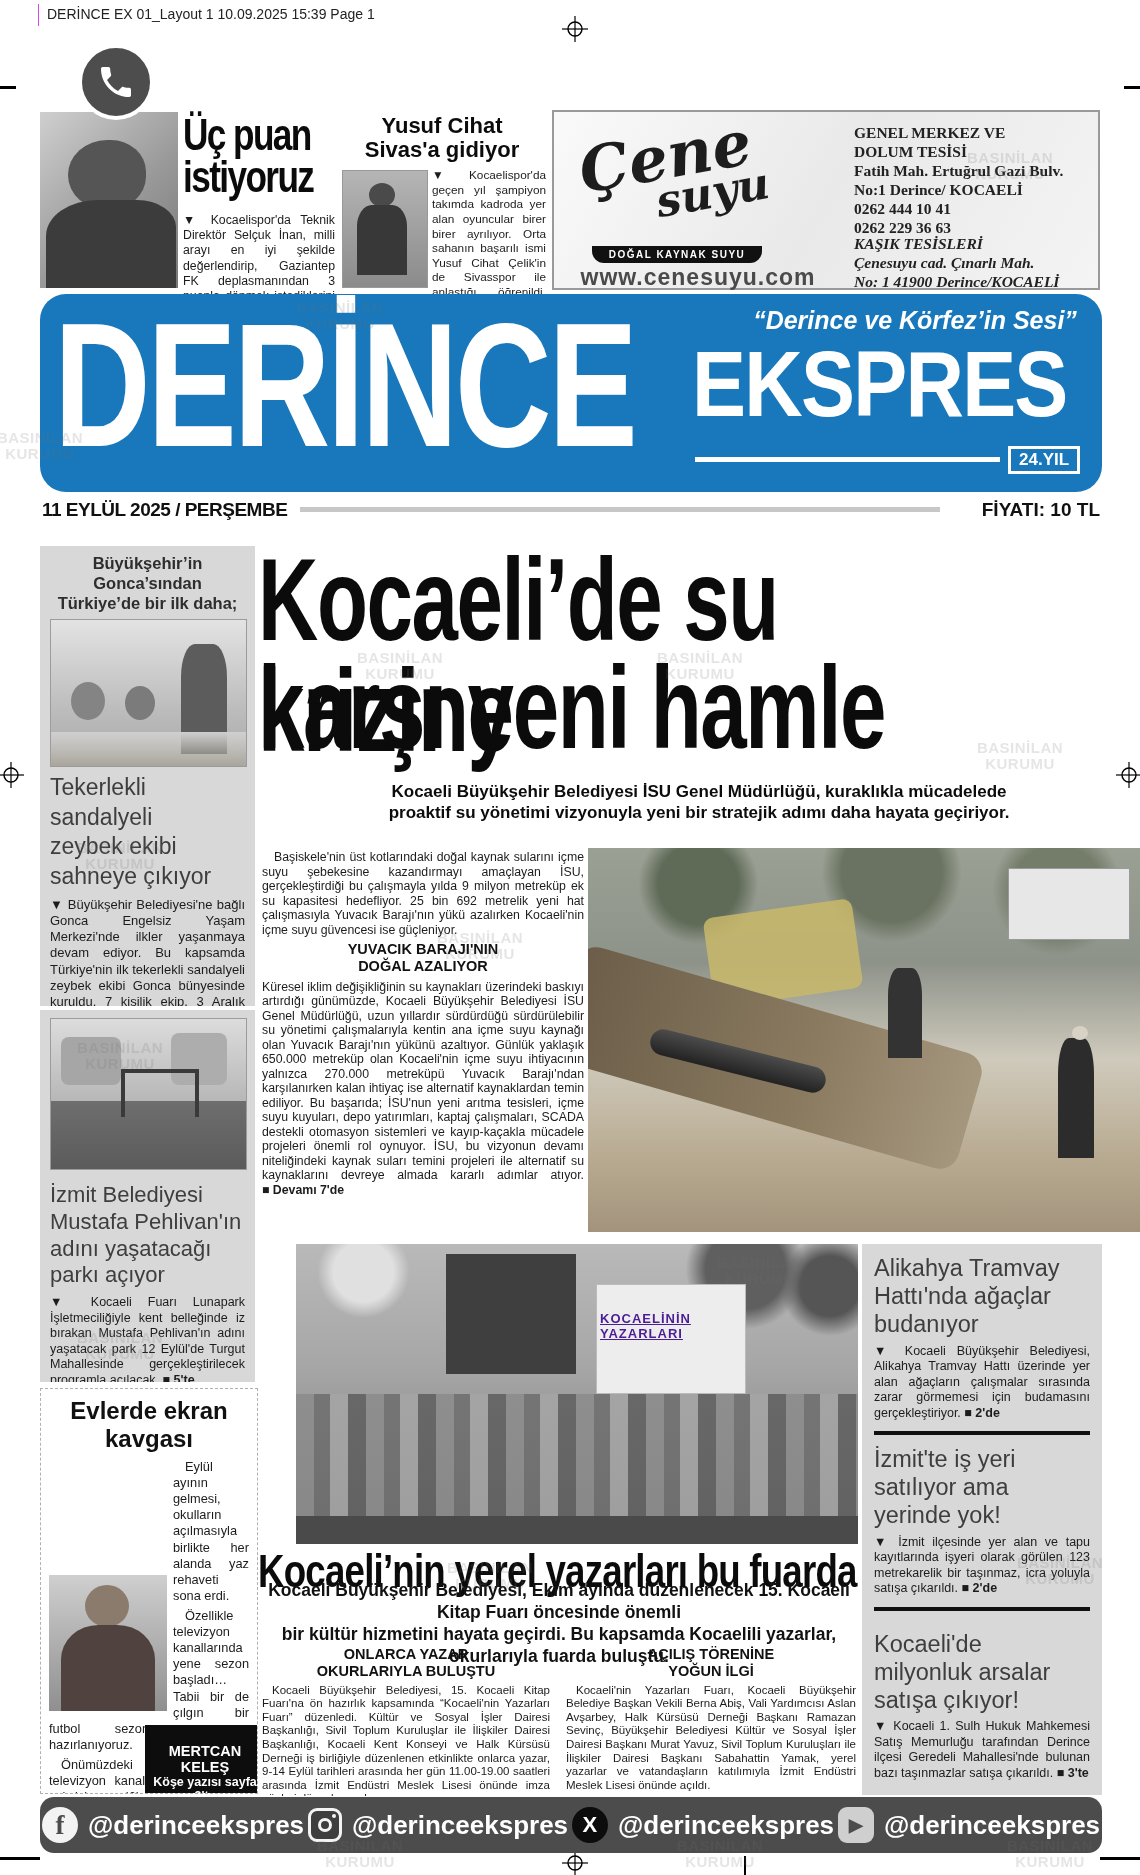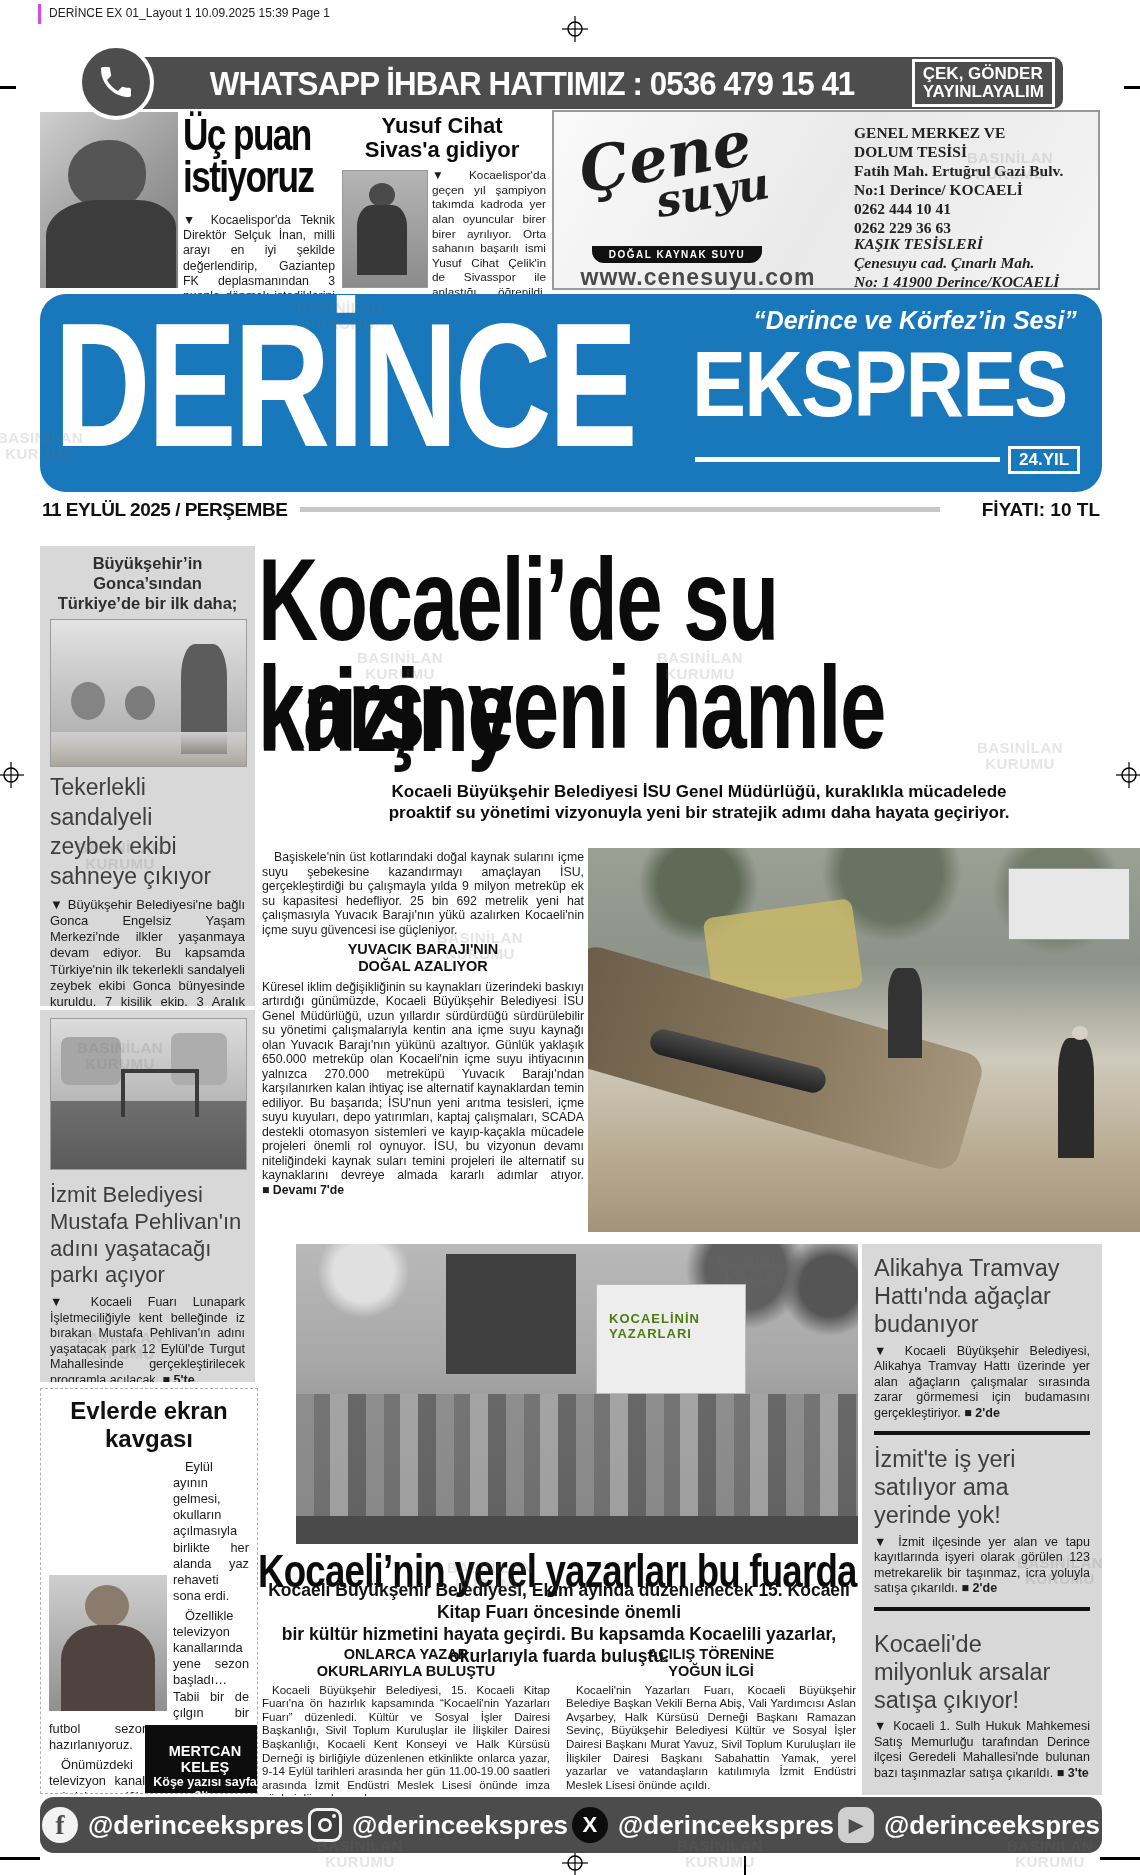"DERİNCE EX 01_Layout 1 10.09.2025" div.abs { border-left: 3px solid #d946ef -> 1px solid #d946ef; font-size: 12px -> 14px }
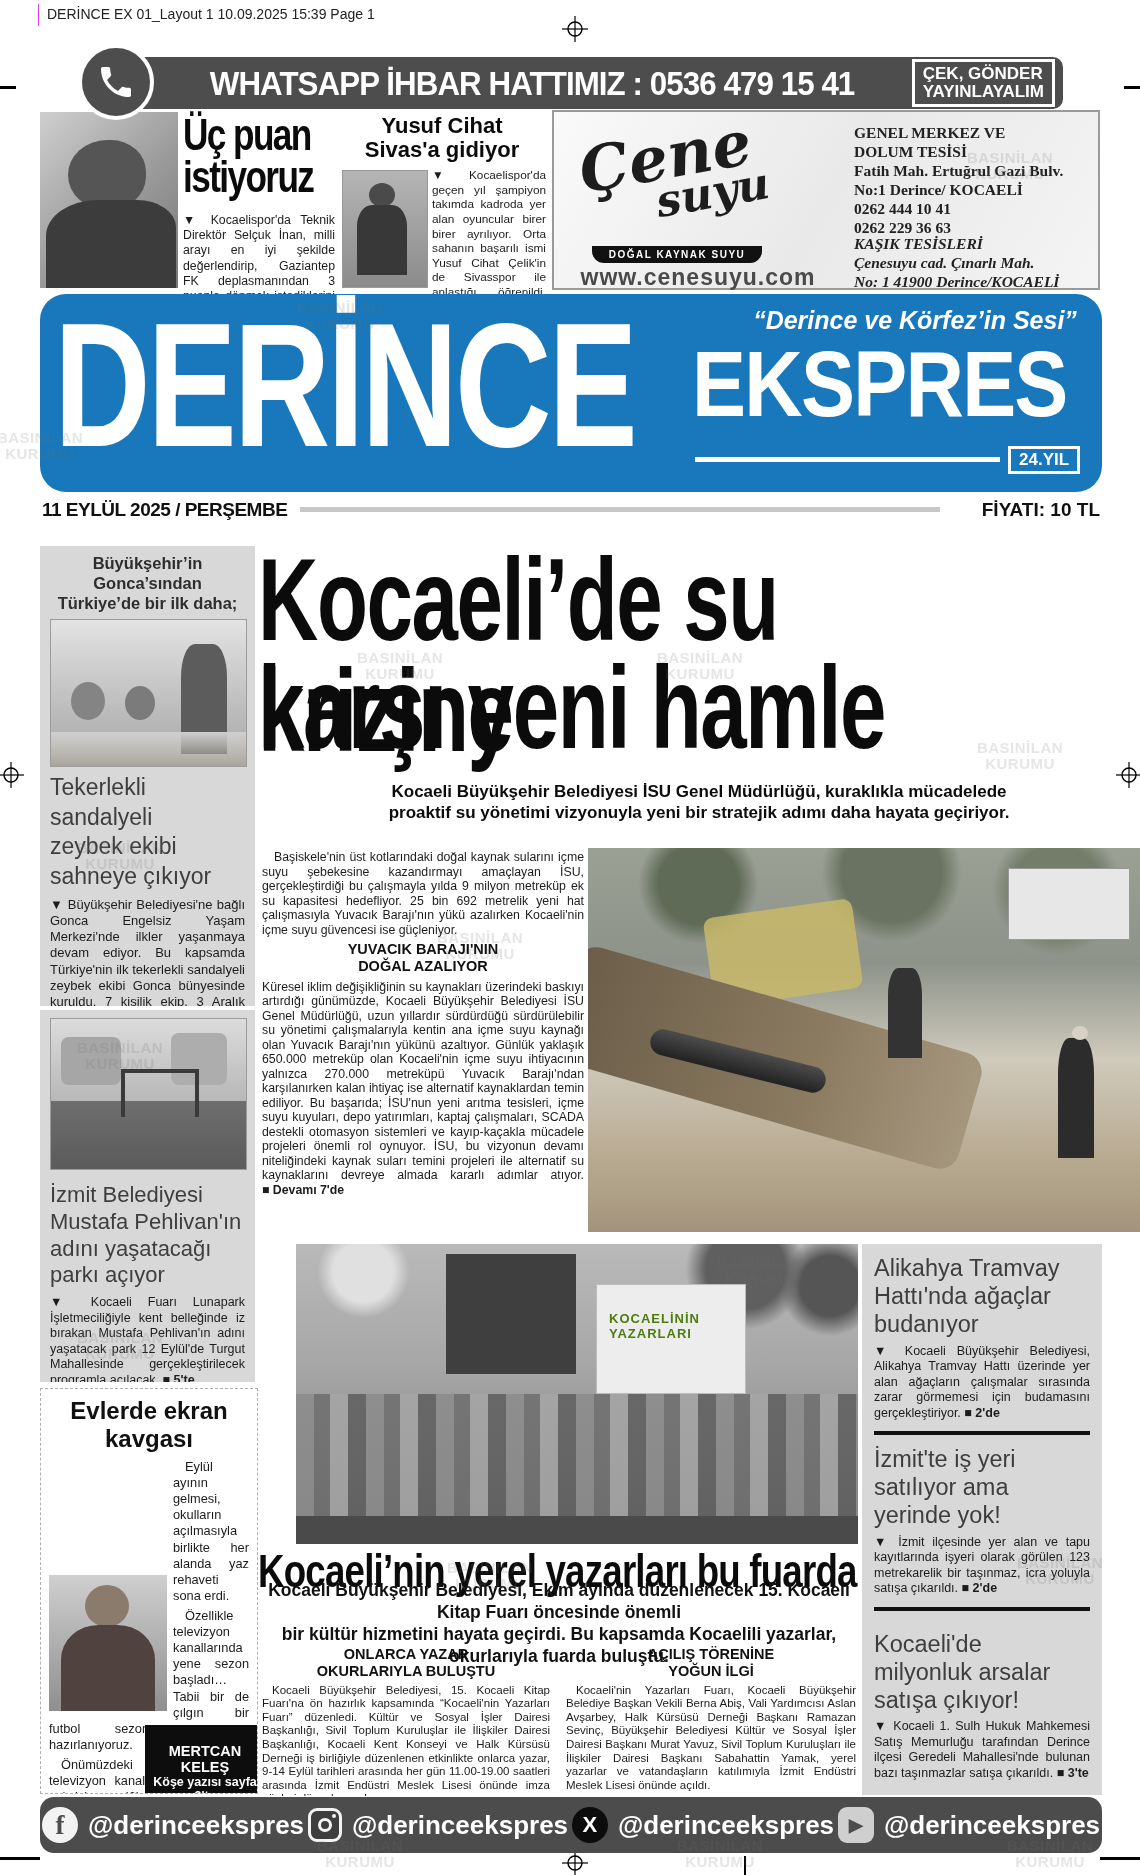"WHATSAPP İHBAR HATTIMIZ : 0536" div.wa-bar { html: <div> <div>WHATSAPP İHBAR HATTIMIZ : 0536 479 15 41</div> <div>ÇEK, GÖNDER YAYINLAYALIM</div> </div> -> none }
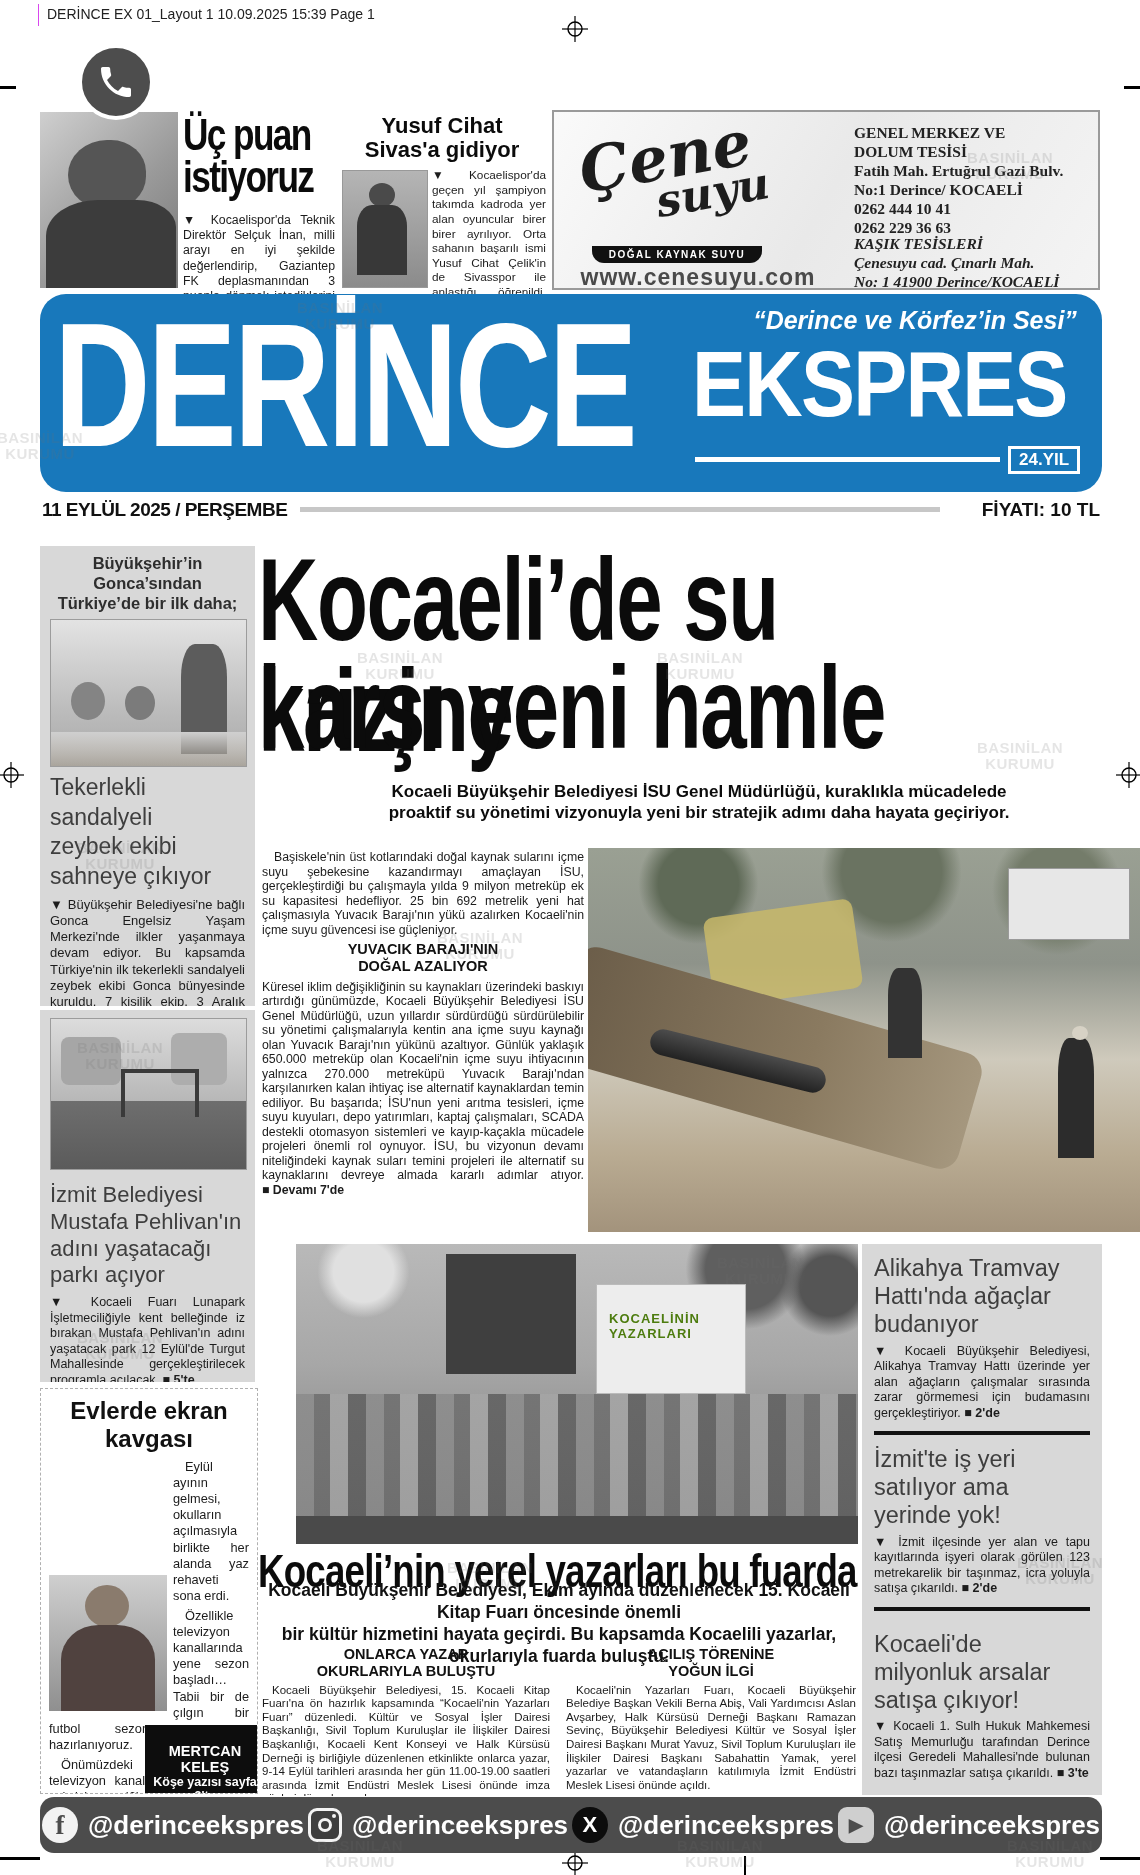"KOCAELİNİN" div.pl { color: #4d7c0f -> #4c1d95; padding: 26px 0 0 12px -> 26px 0 0 3px; text-decoration: none -> underline }
